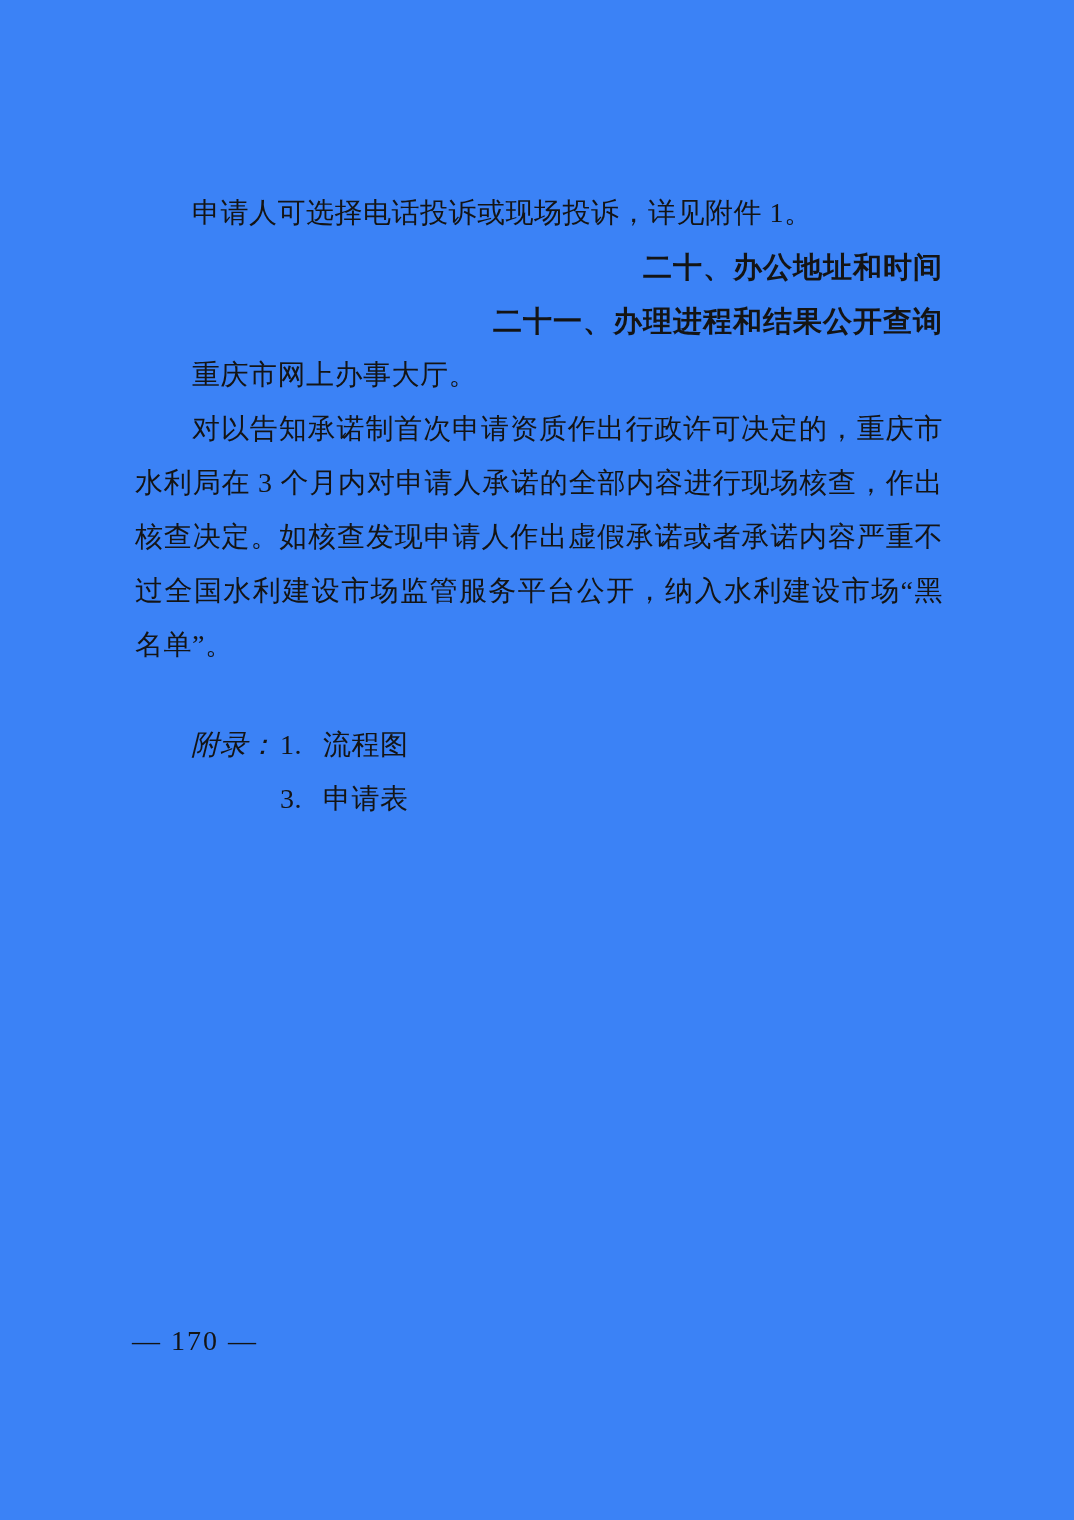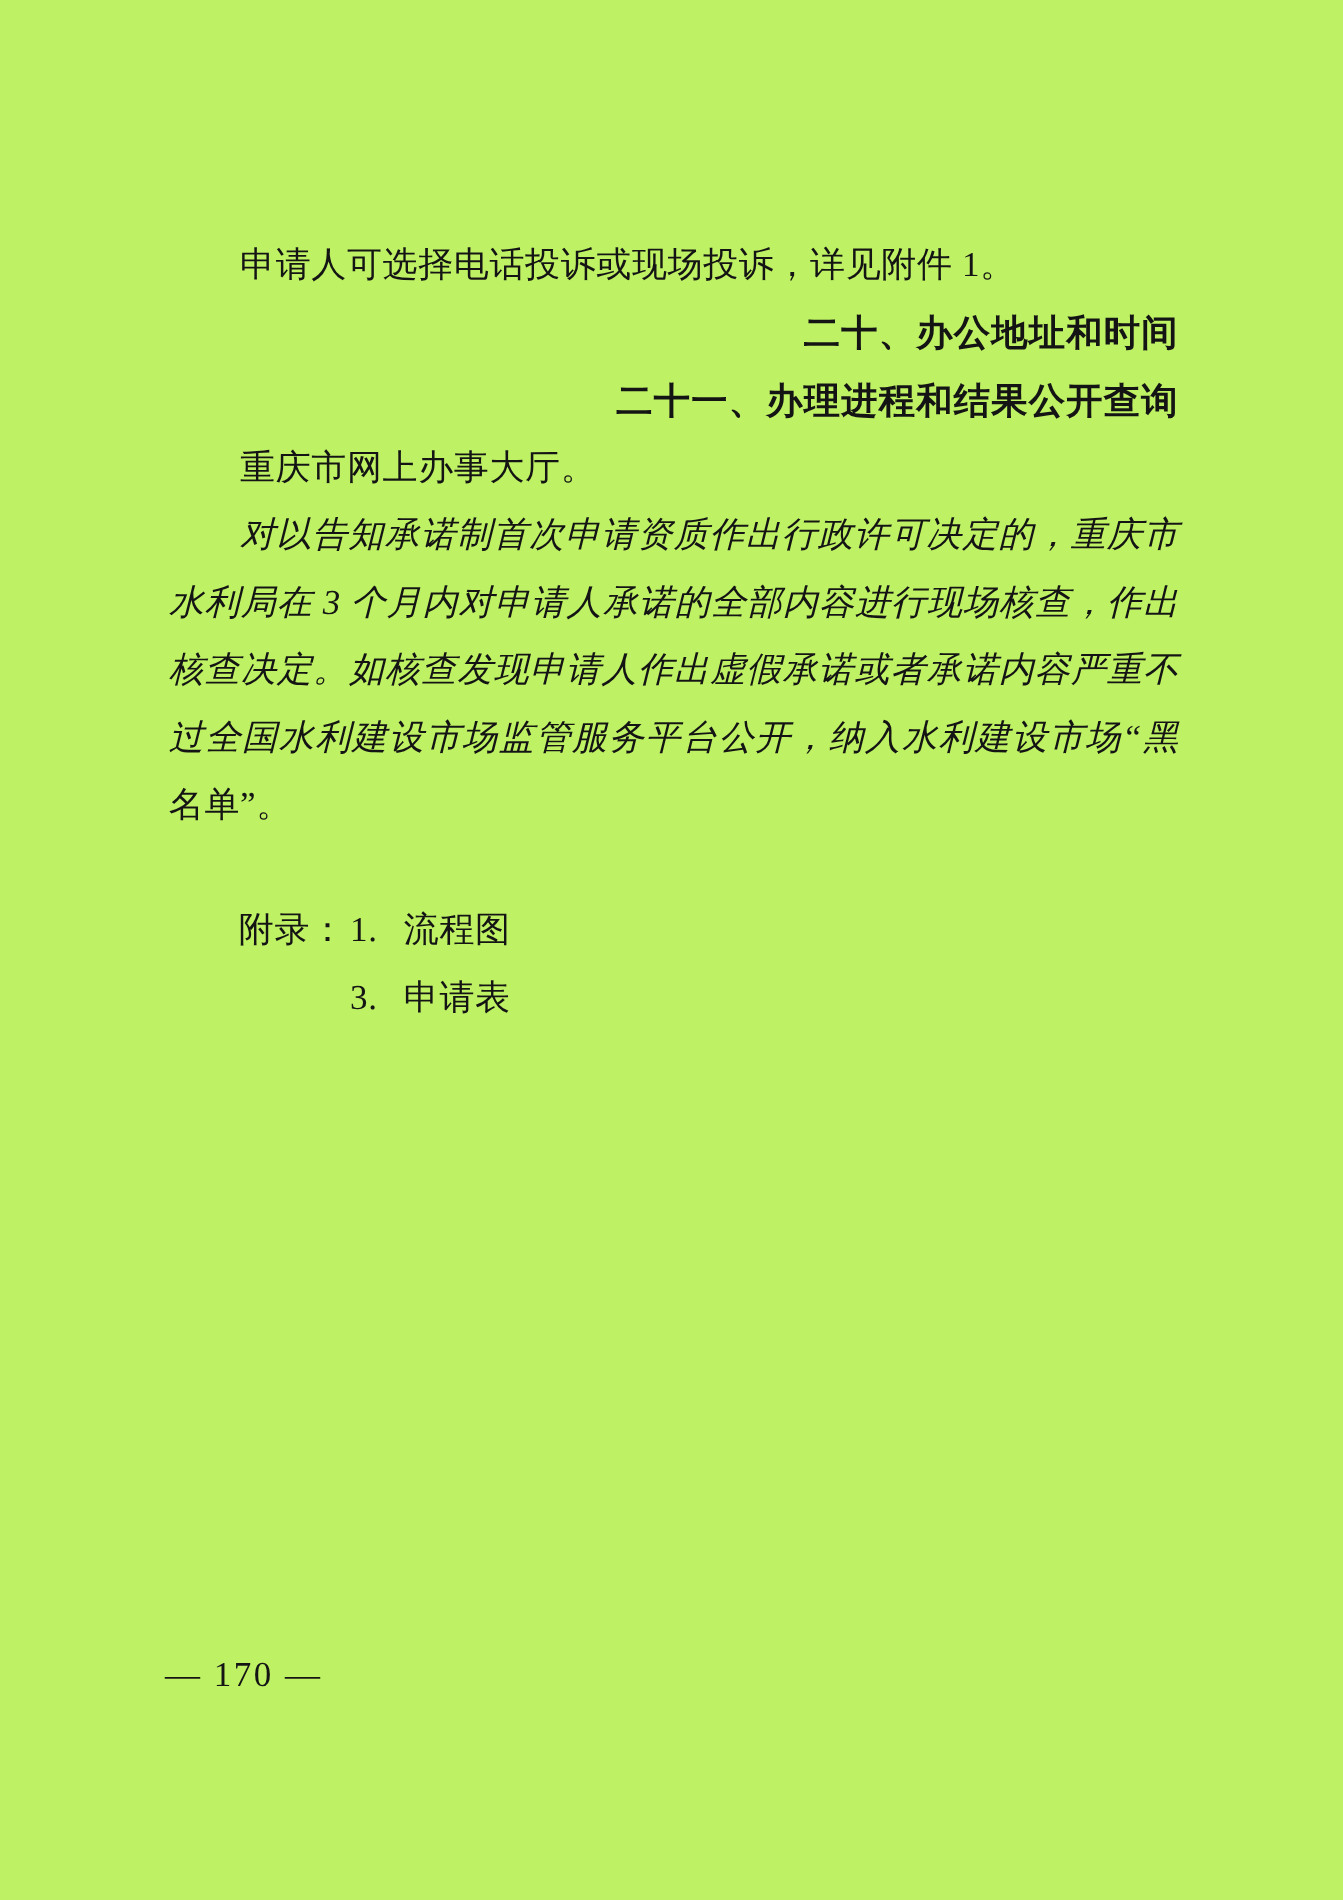"申请人可选择电话投诉或现场投诉，详见附件 1。" .page { background: #bef264 -> #3b82f6 }
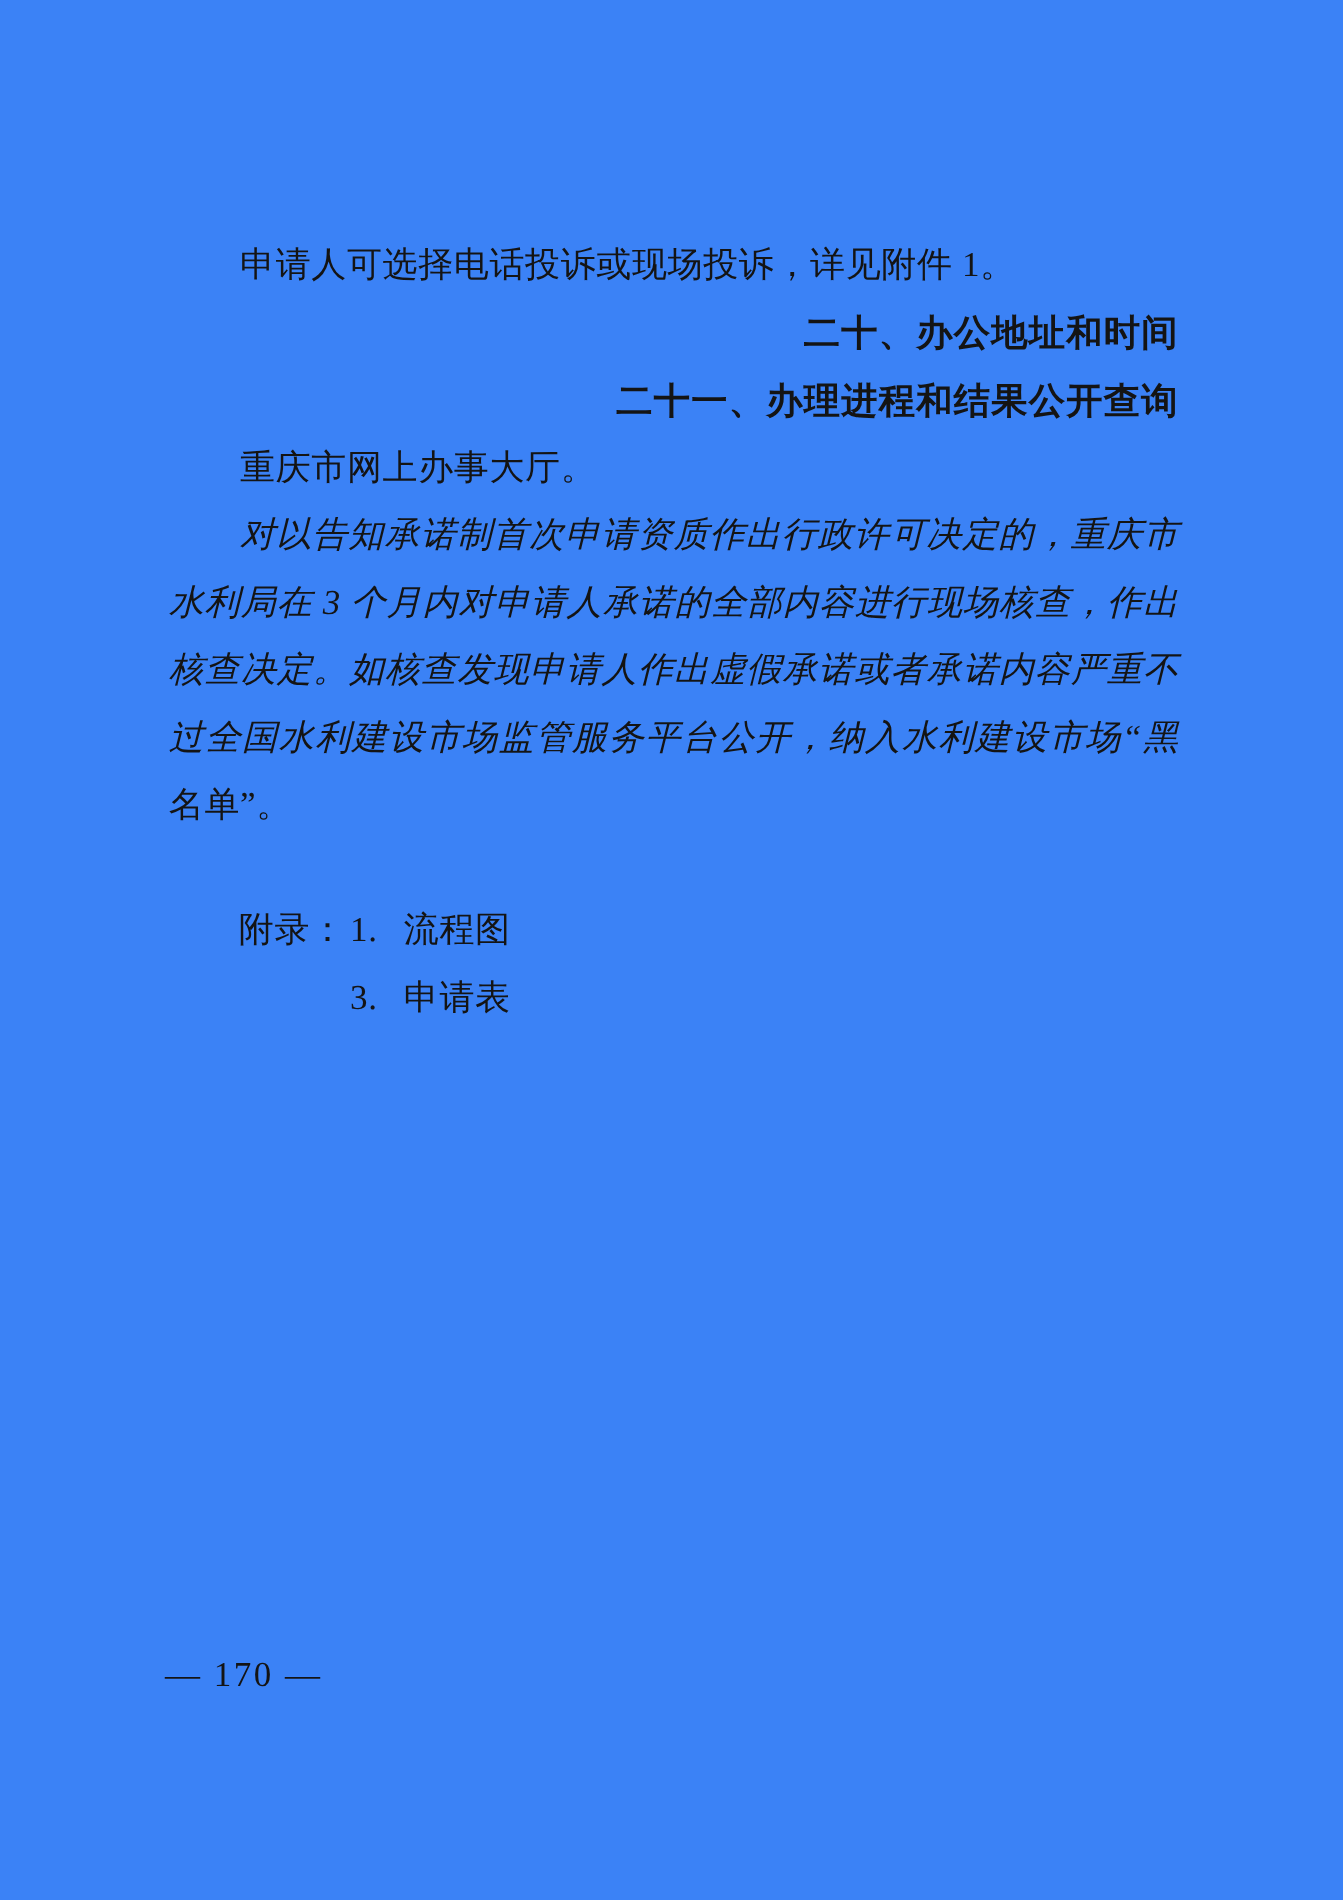"对以告知承诺制首次申请资质作出行政许可决定的，重庆市" .justify { font-style: italic -> none }
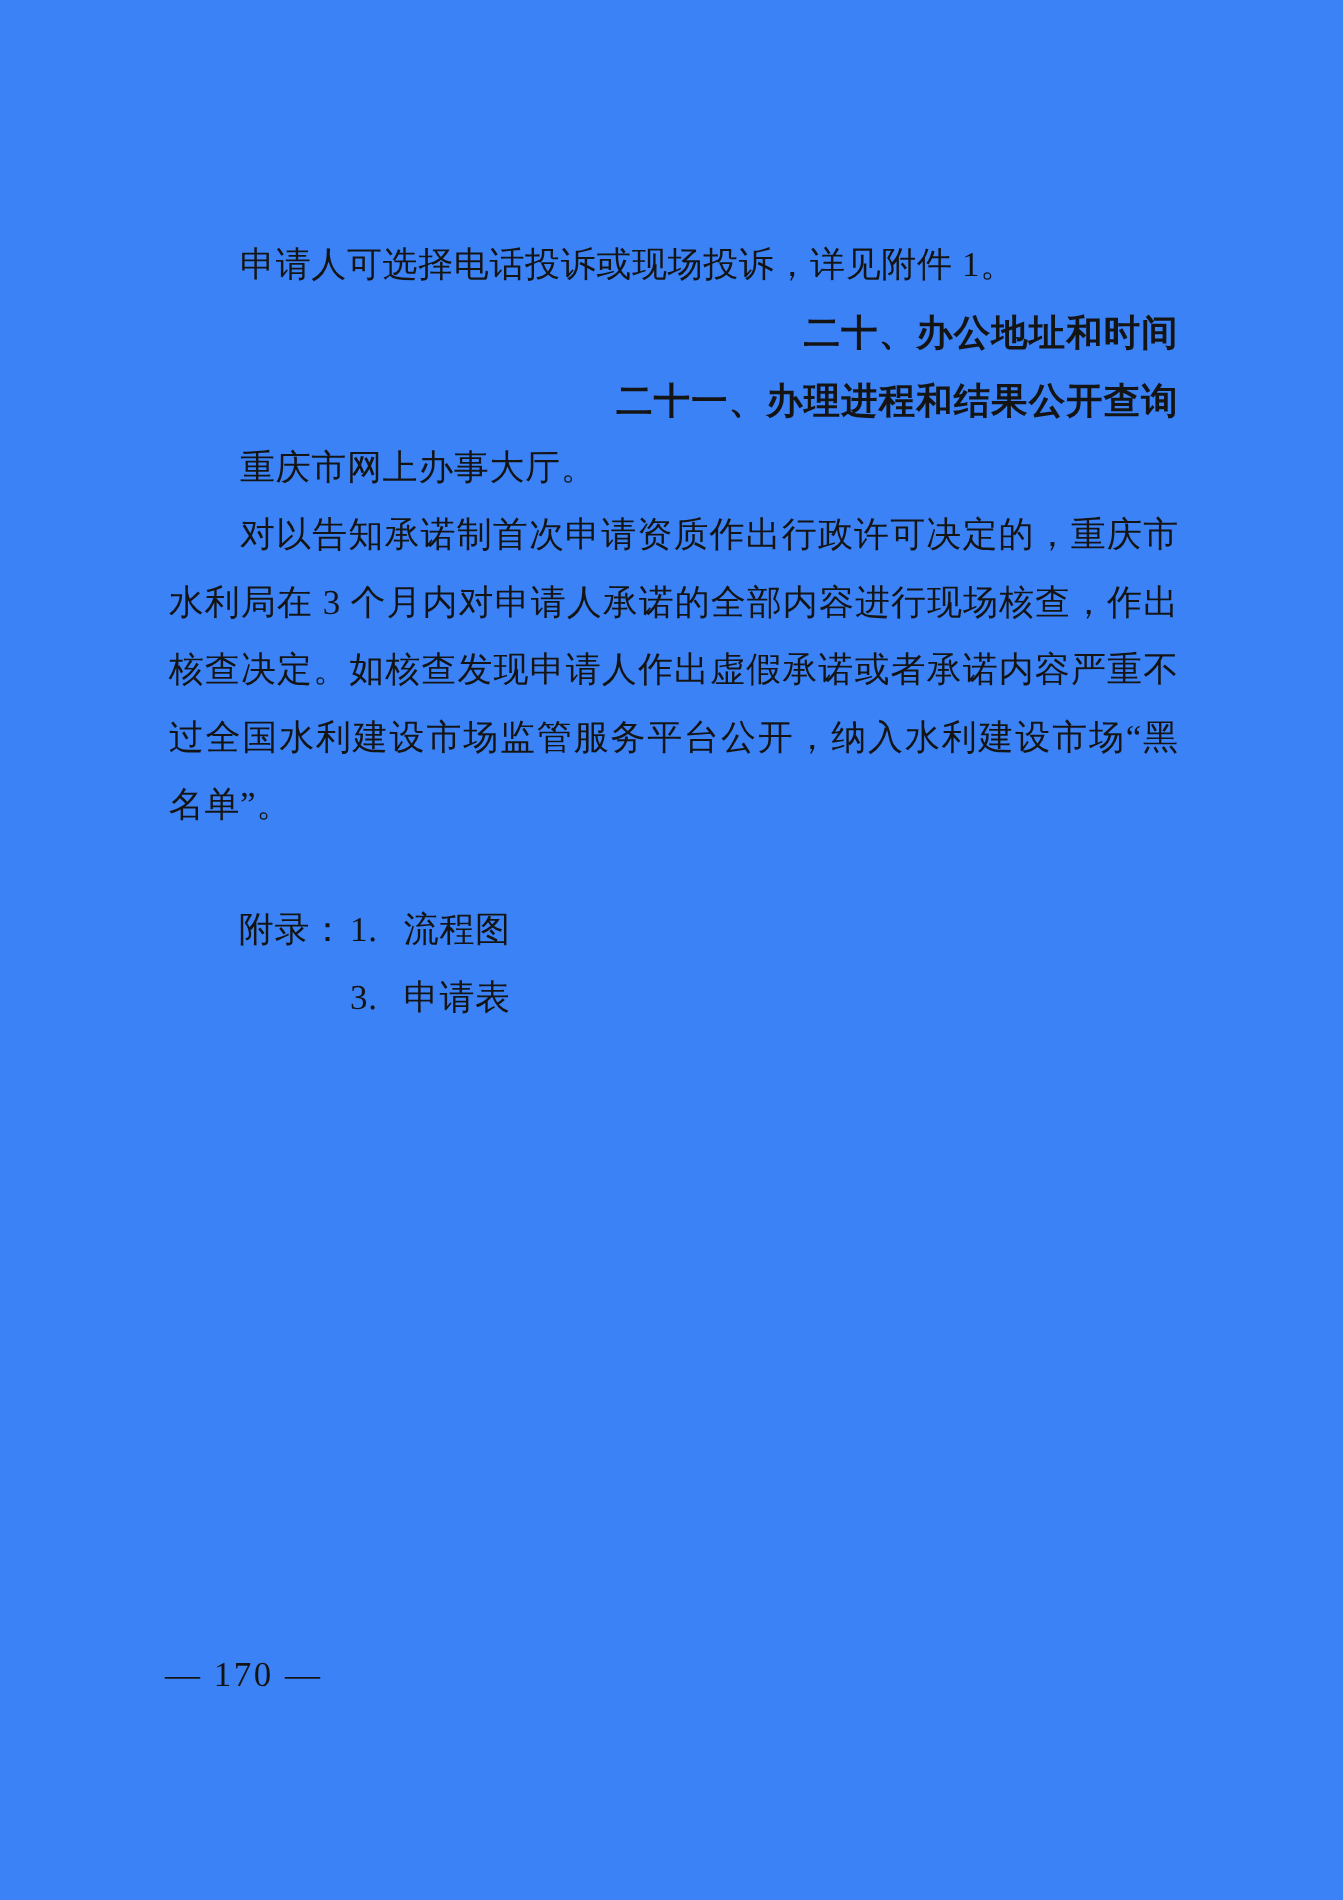"附录：" .appendix-label { font-style: none -> italic }
